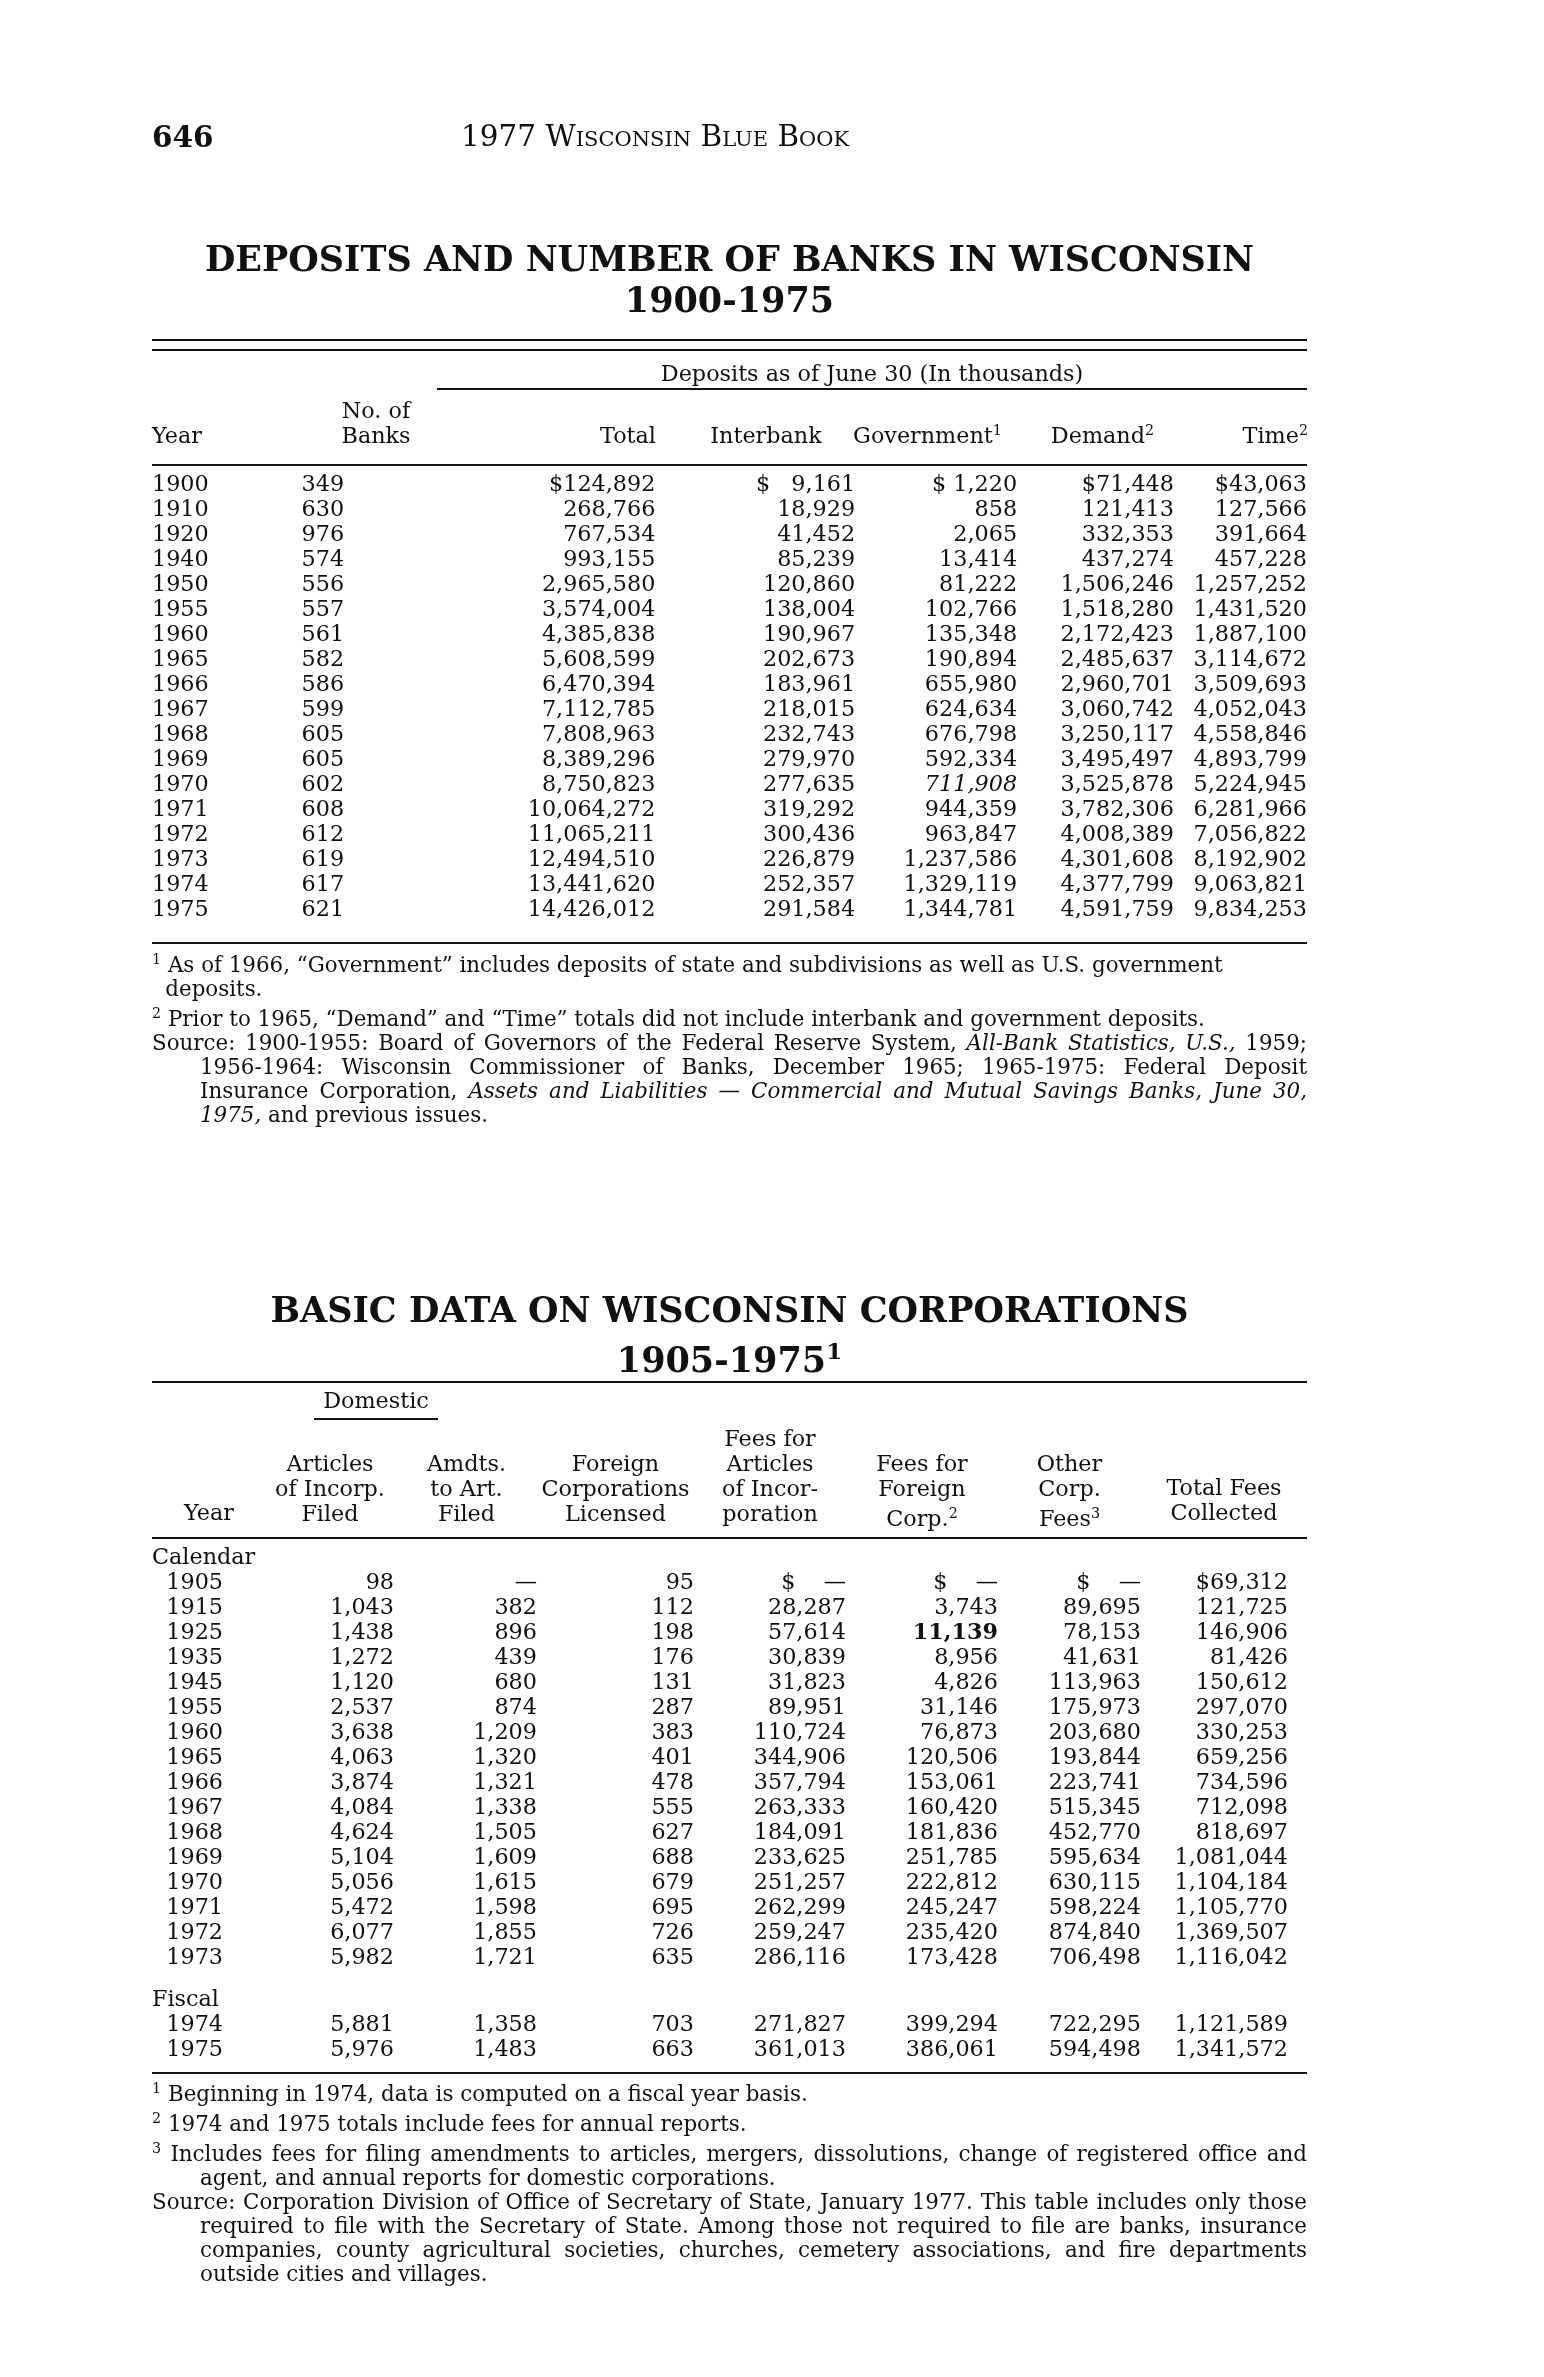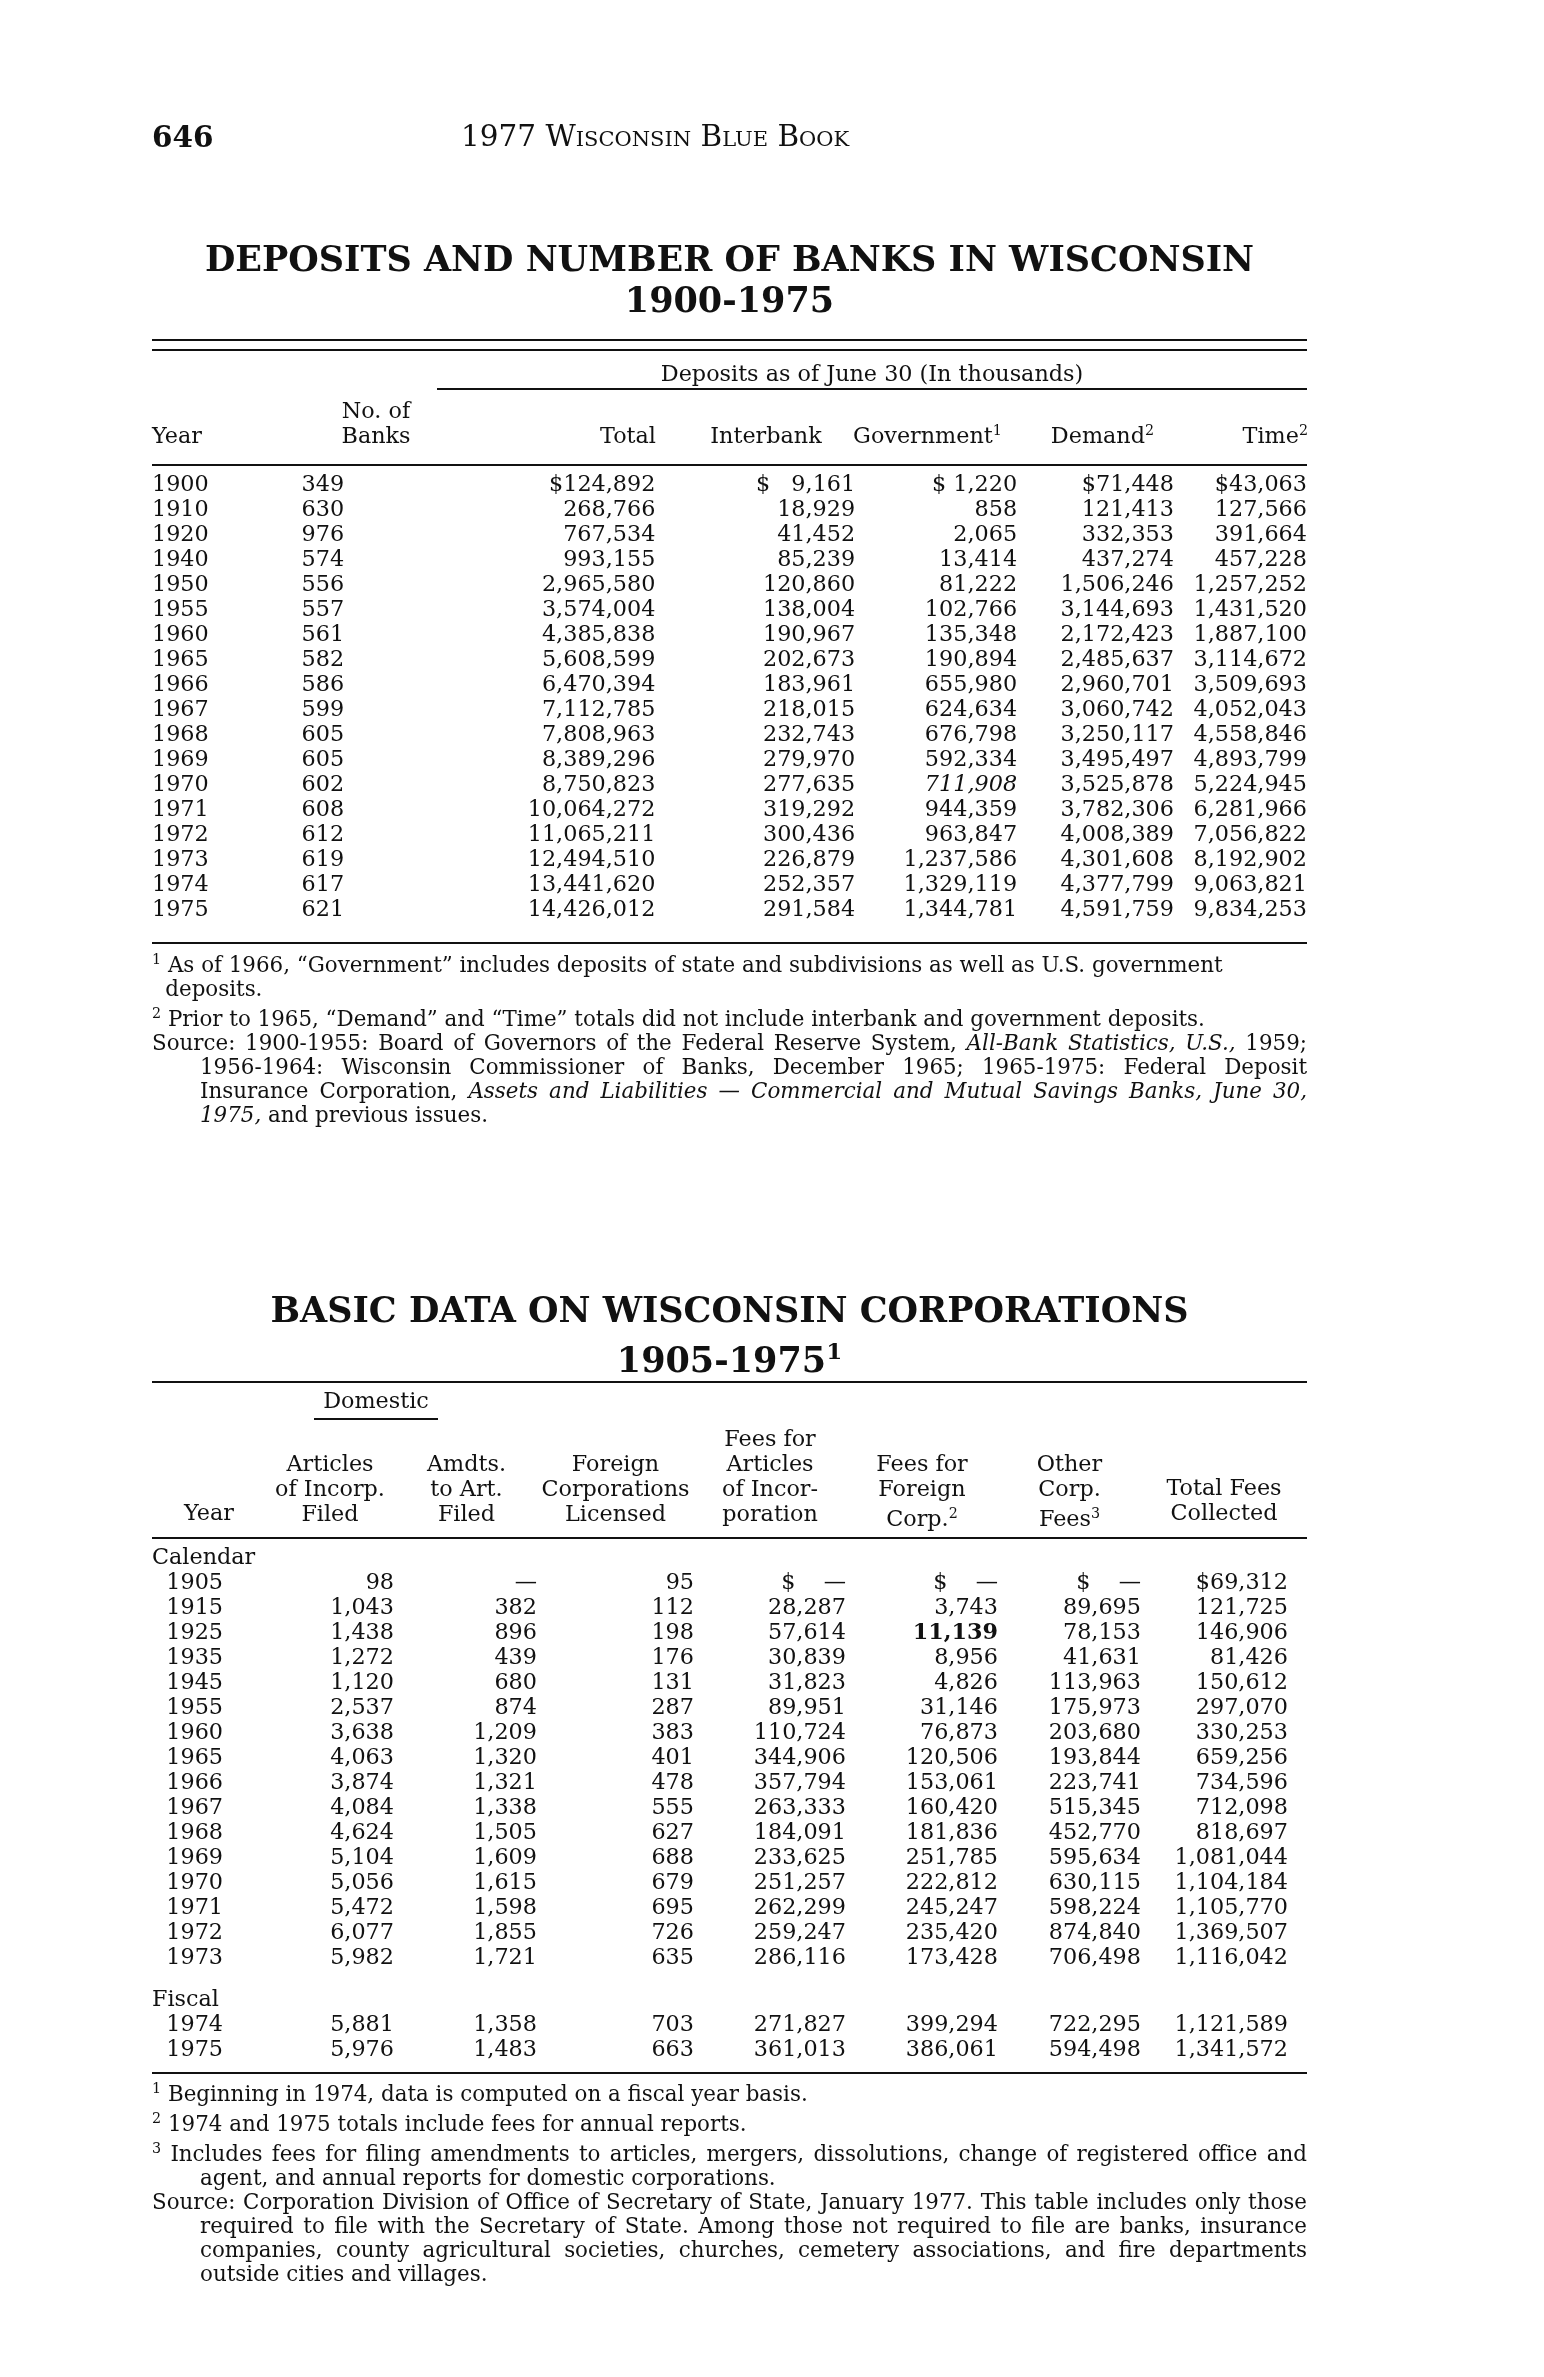"3,144,693" td.num { text: 3,144,693 -> 1,518,280 }
